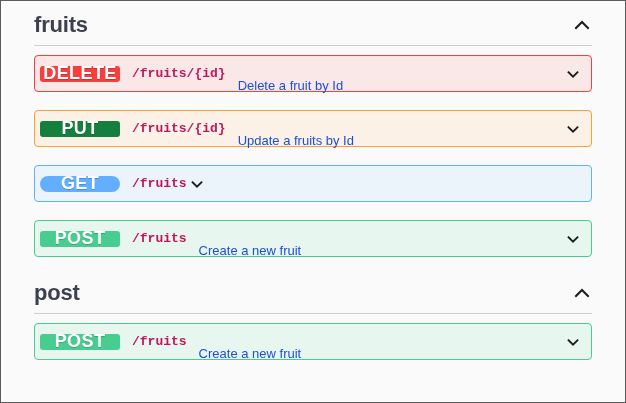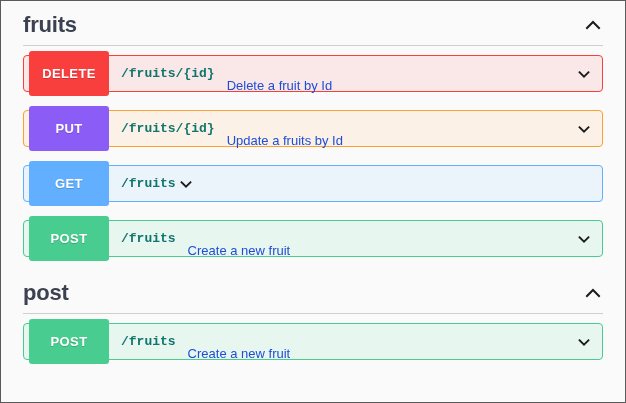"fruits" .tag-section { padding: 0 22px -> 0 33px }
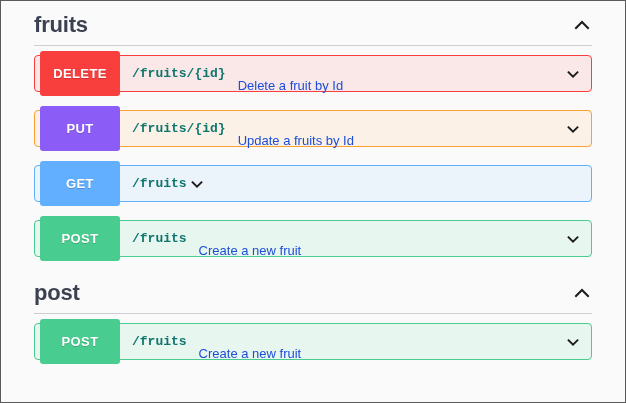"DELETE" .method { font-size: 13px -> 18px; height: 45px -> 16px }
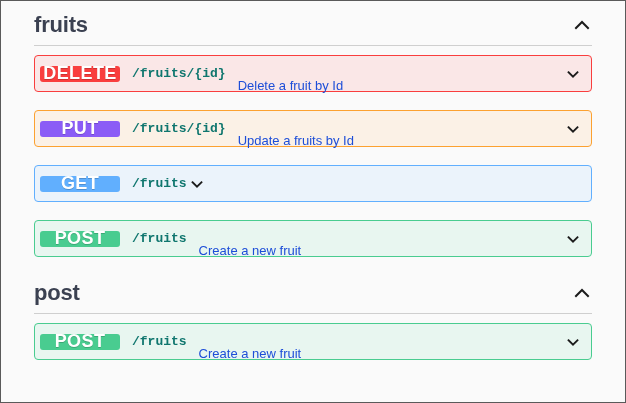"/fruits/{id}" .op-path { color: #0f766e -> #be185d }
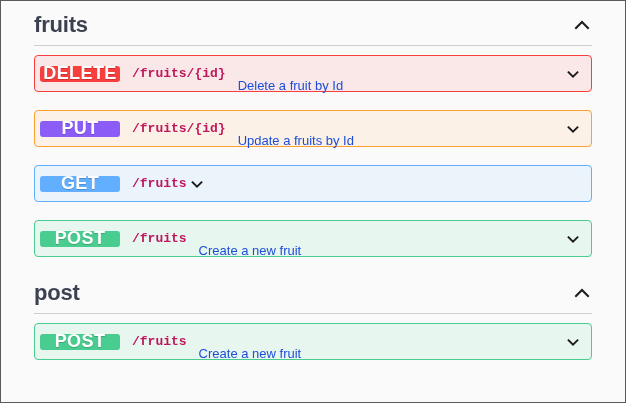"PUT" .m-put .method { background: #8b5cf6 -> #15803d }
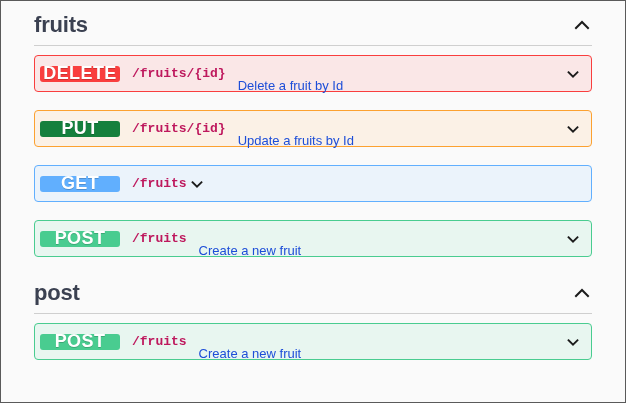"GET" .m-get .method { border-radius: none -> 10px }
